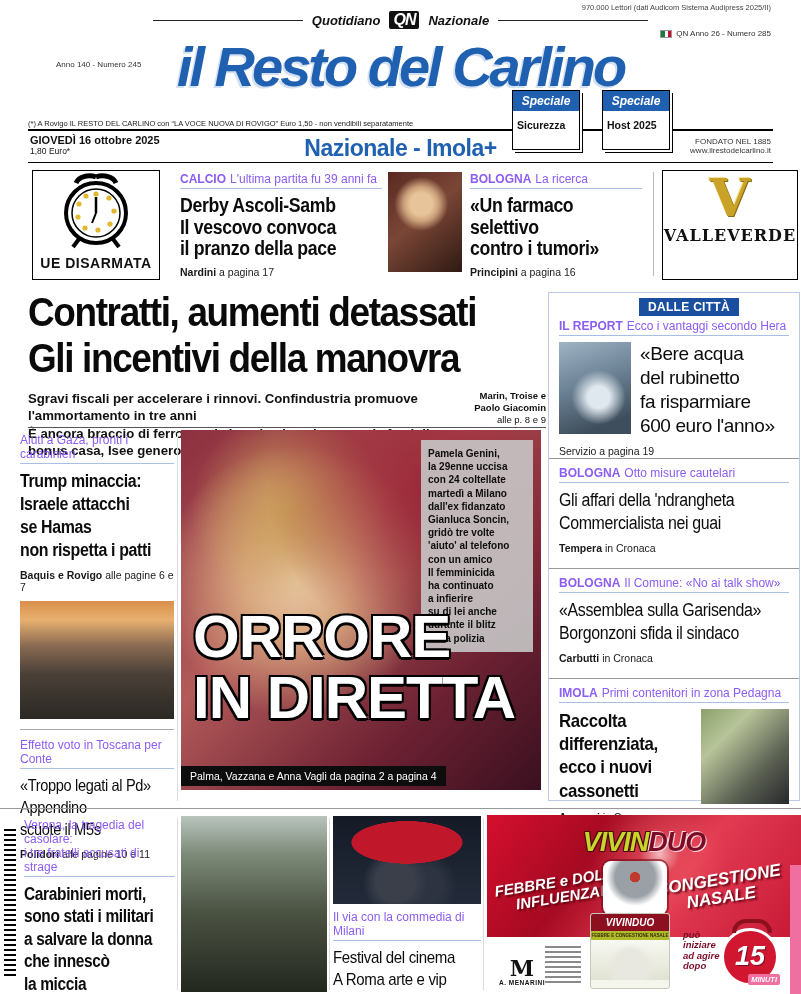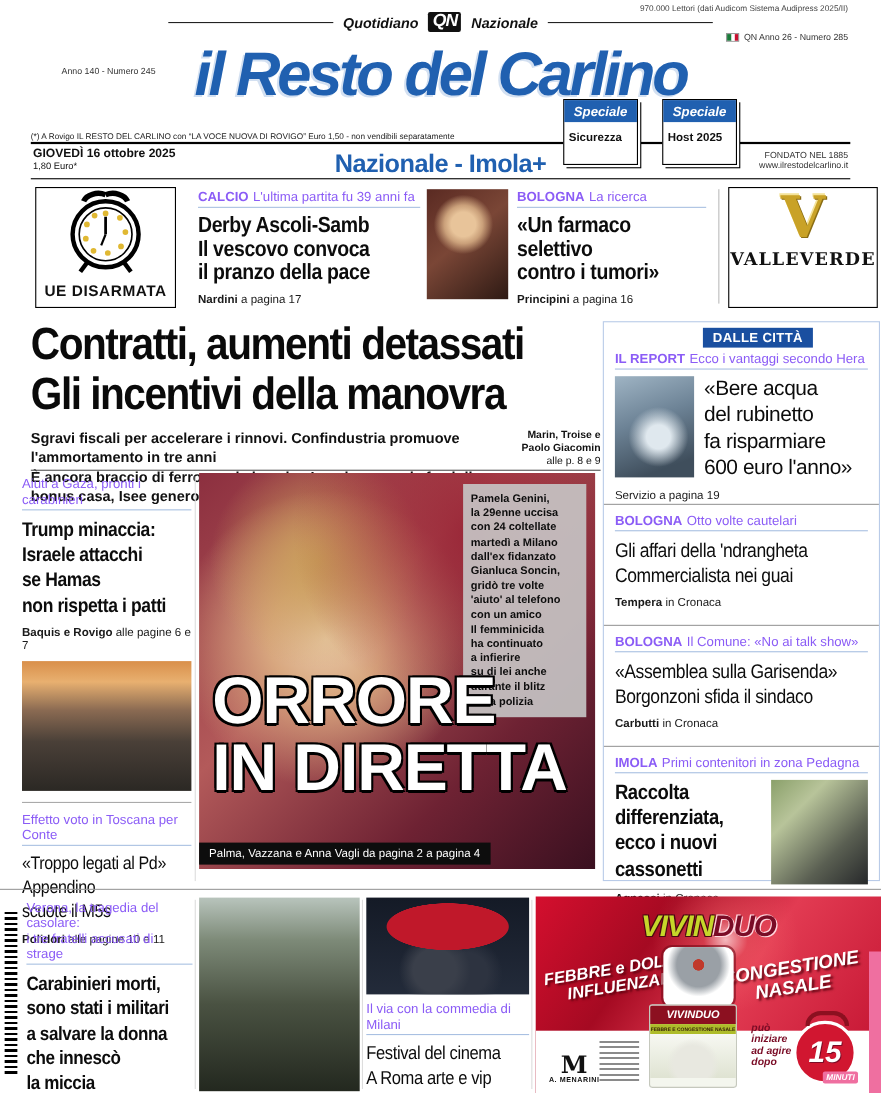"Otto volte cautelari" span { text: volte -> misure }
